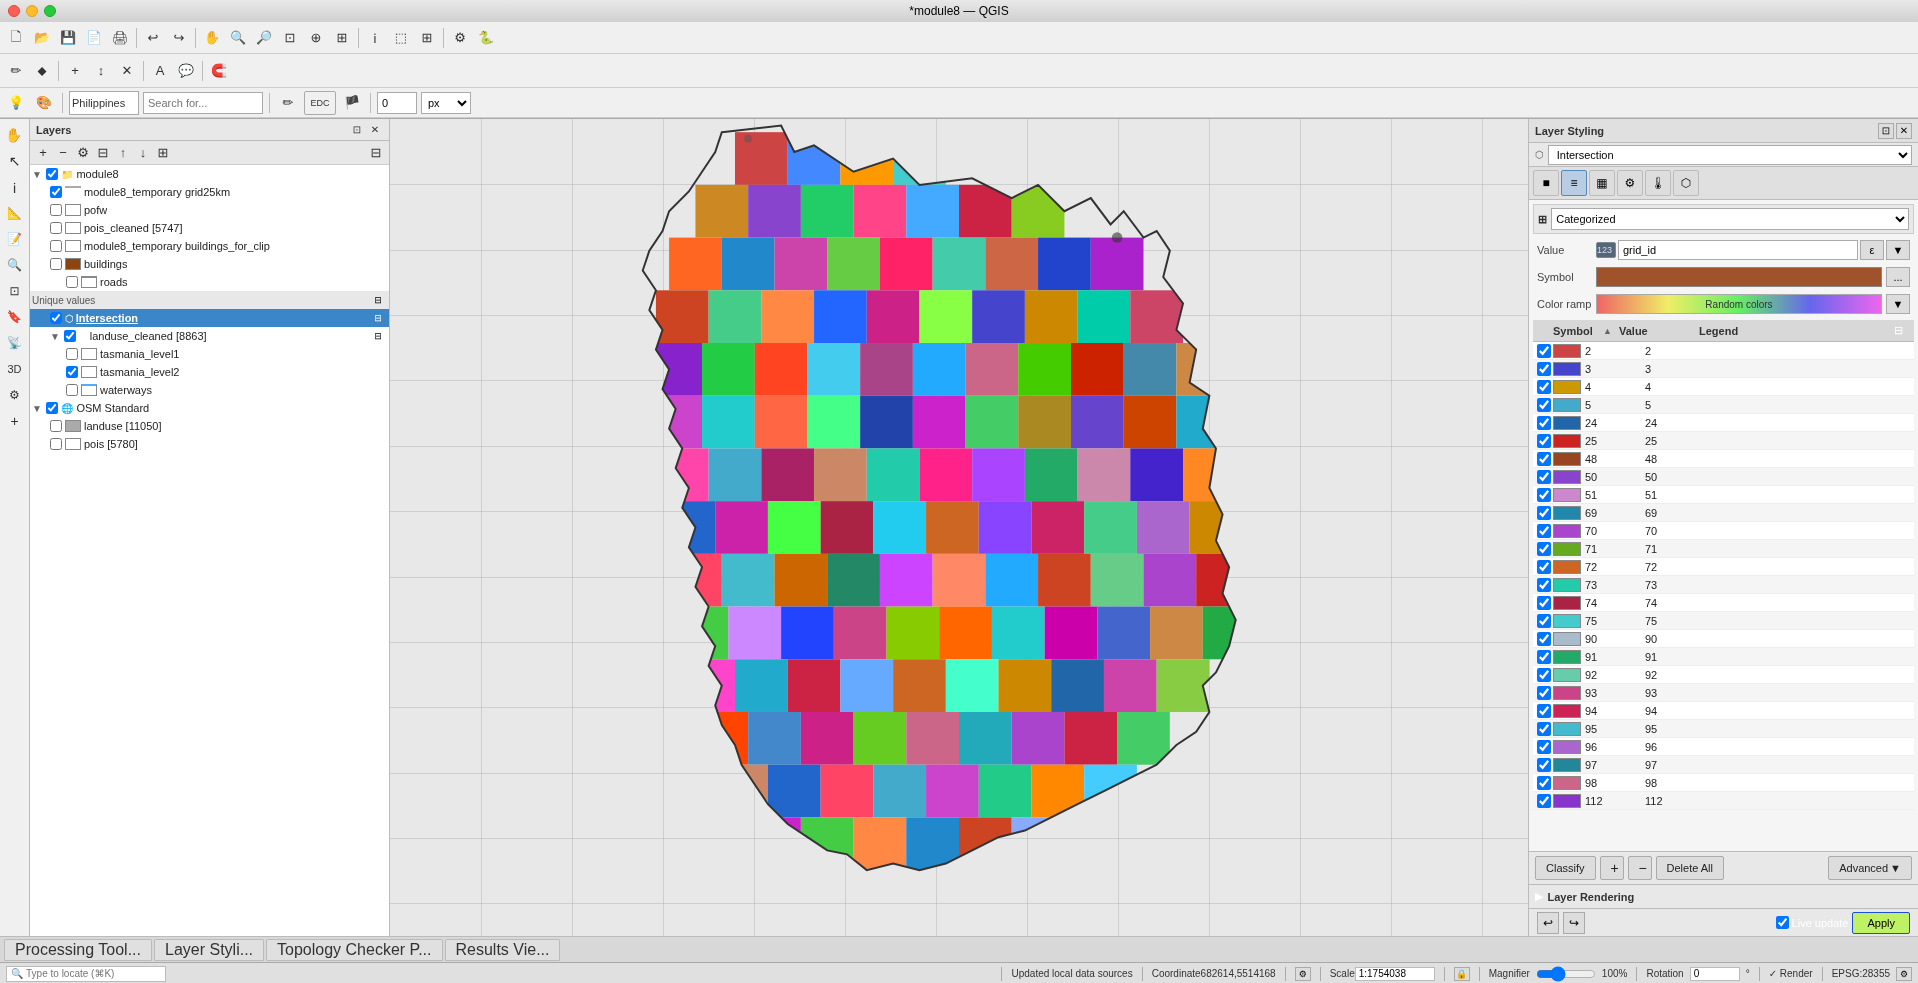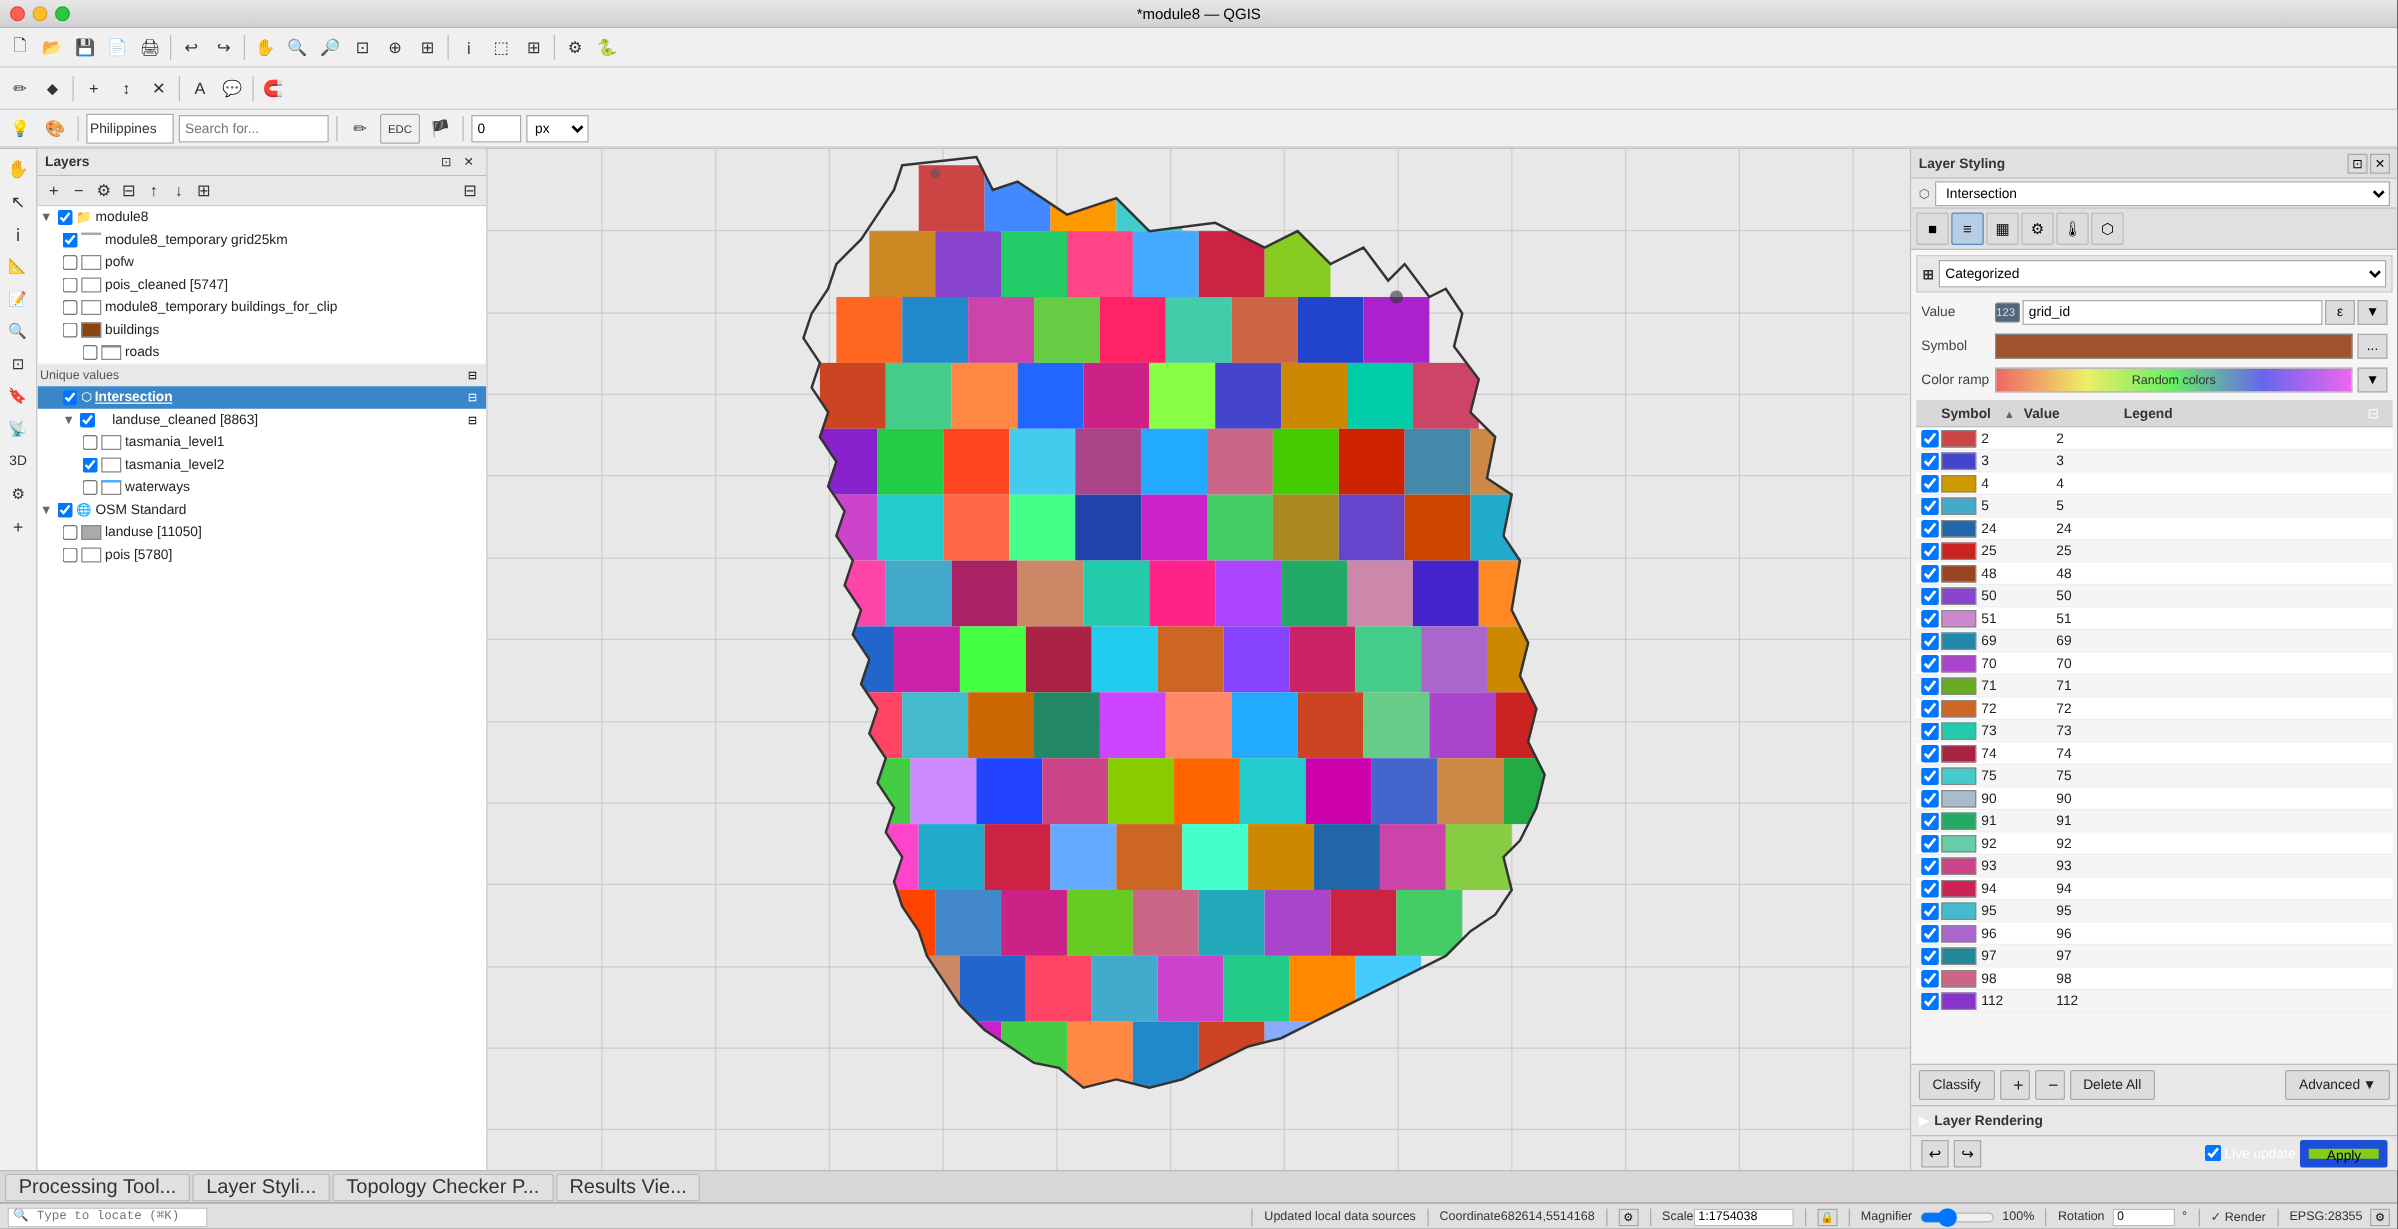"Apply" .apply-btn { background: #84cc16 -> #bef264; border: 7px solid #1d4ed8 -> 1px solid #1d4ed8 }
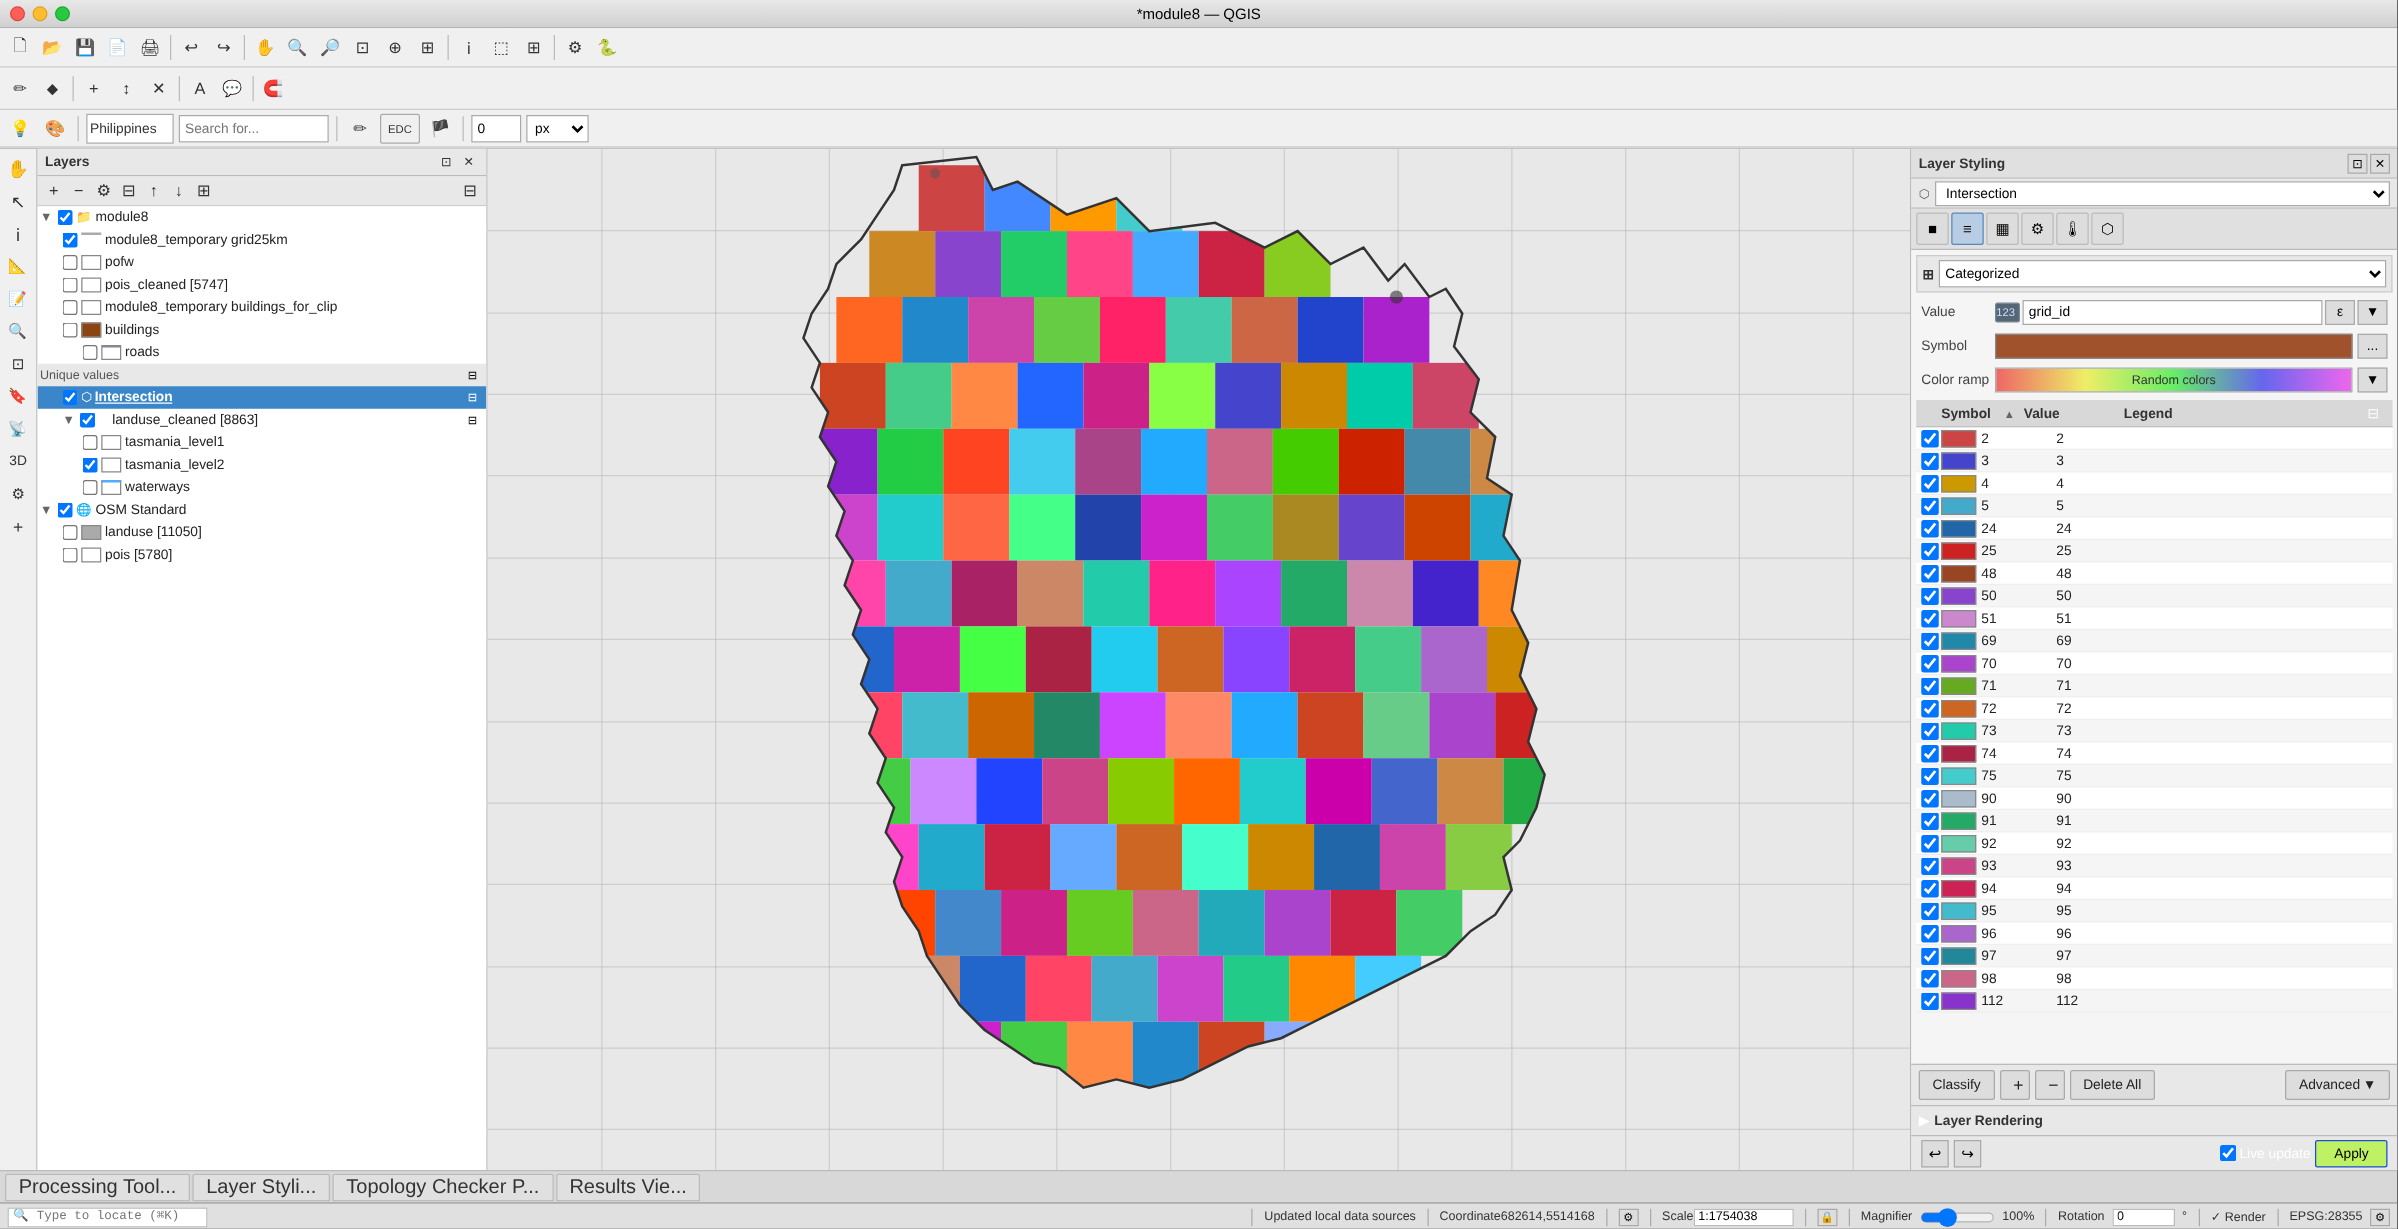"🔍 Type to locate (⌘K)" .status-locate input { font-family: Liberation Mono, monospace -> none }
